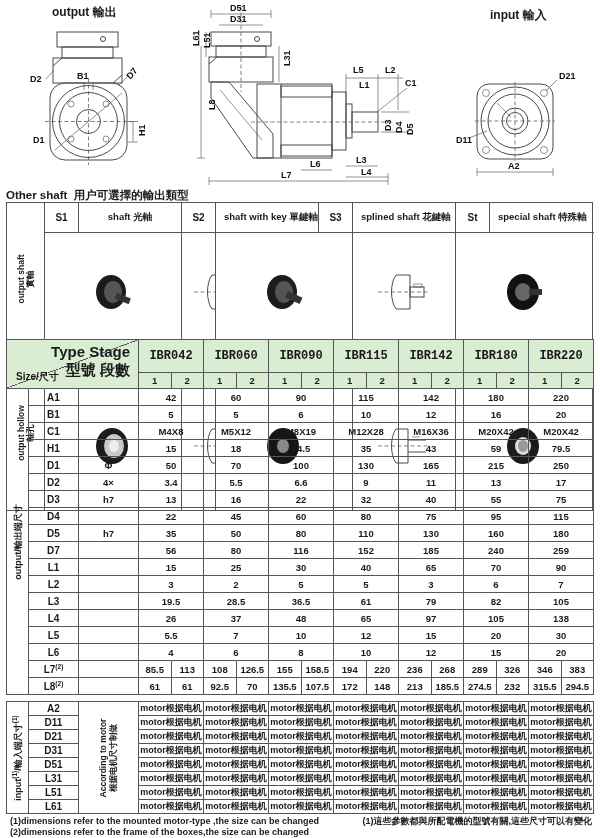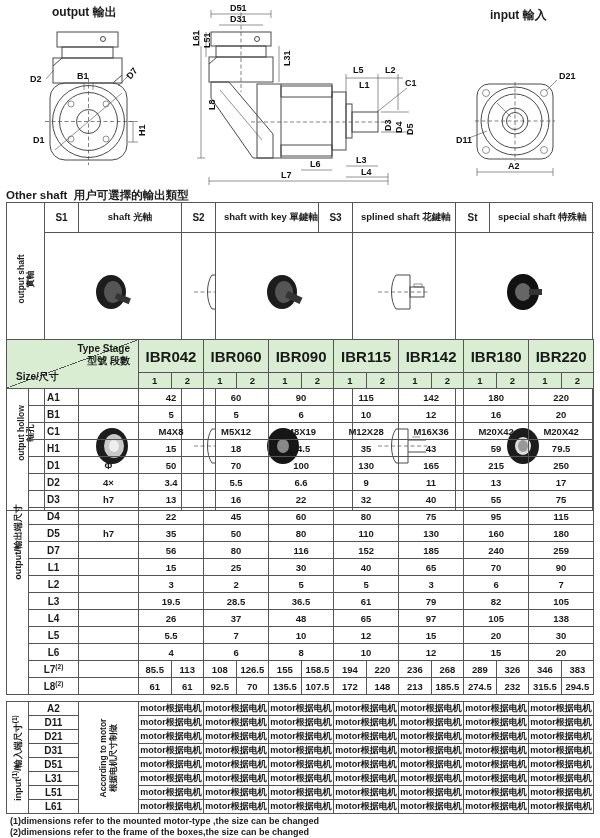"Type Stage" .c-tr { font-size: 10px -> 15px }
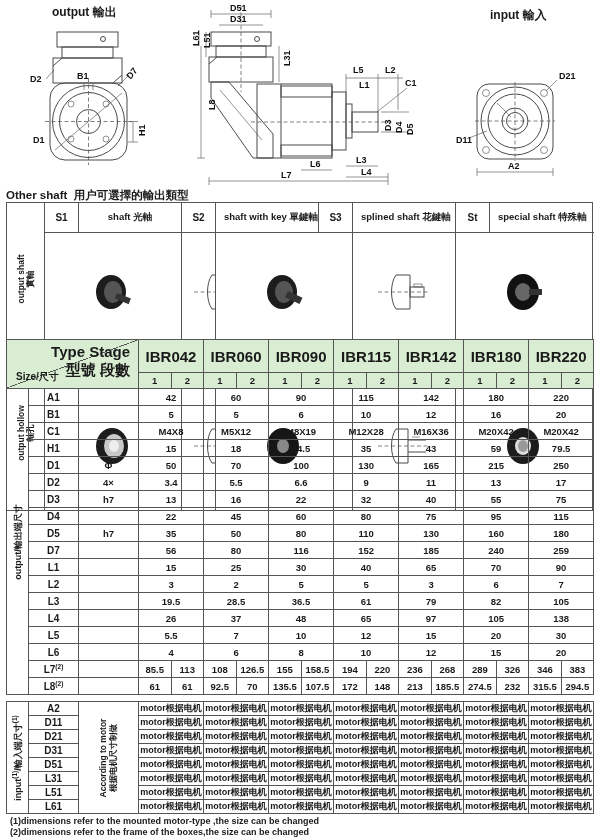"IBR042" th.model { font-family: none -> Liberation Mono, monospace; font-size: 15px -> 12px }
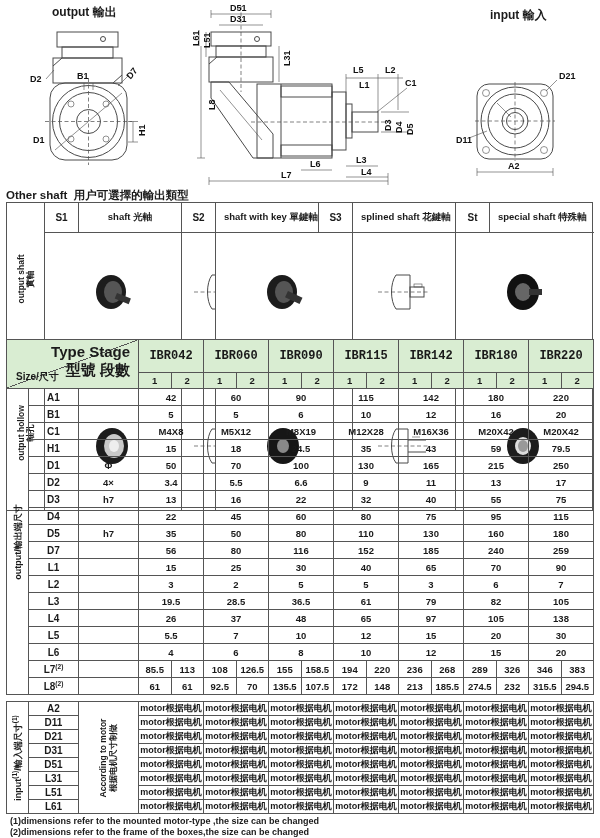"(1)這些參數都與所配電機的型號有關,這些尺寸可以有變化" div { html: none -> <div>(1)這些參數都與所配電機的型號有關,這些尺寸可以有變化</div> }
